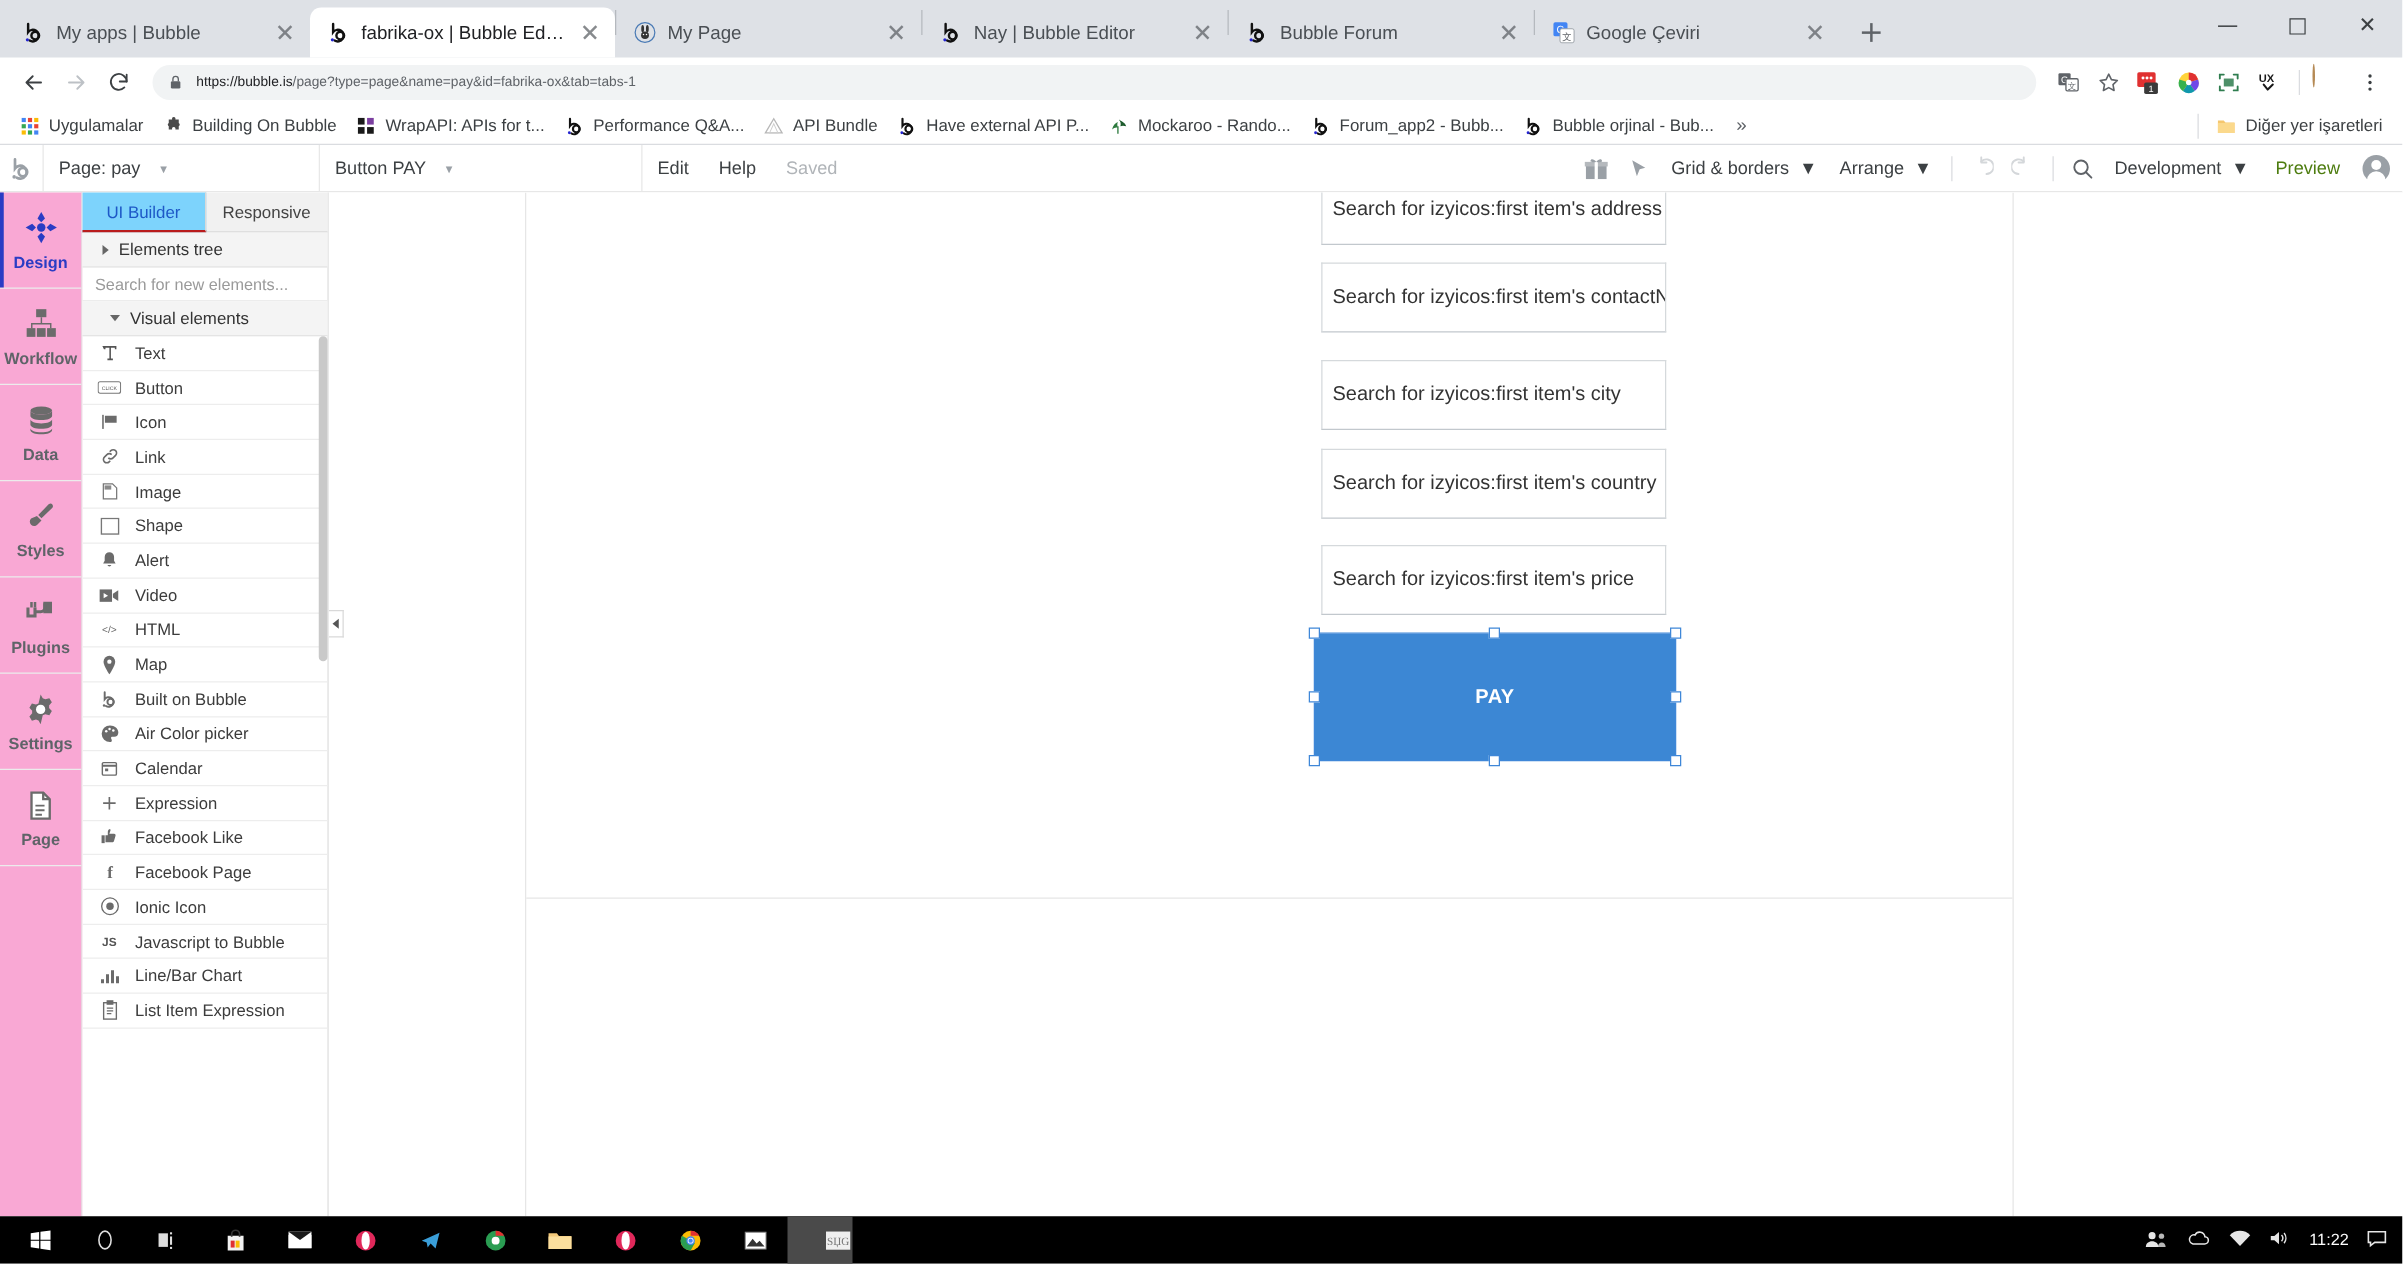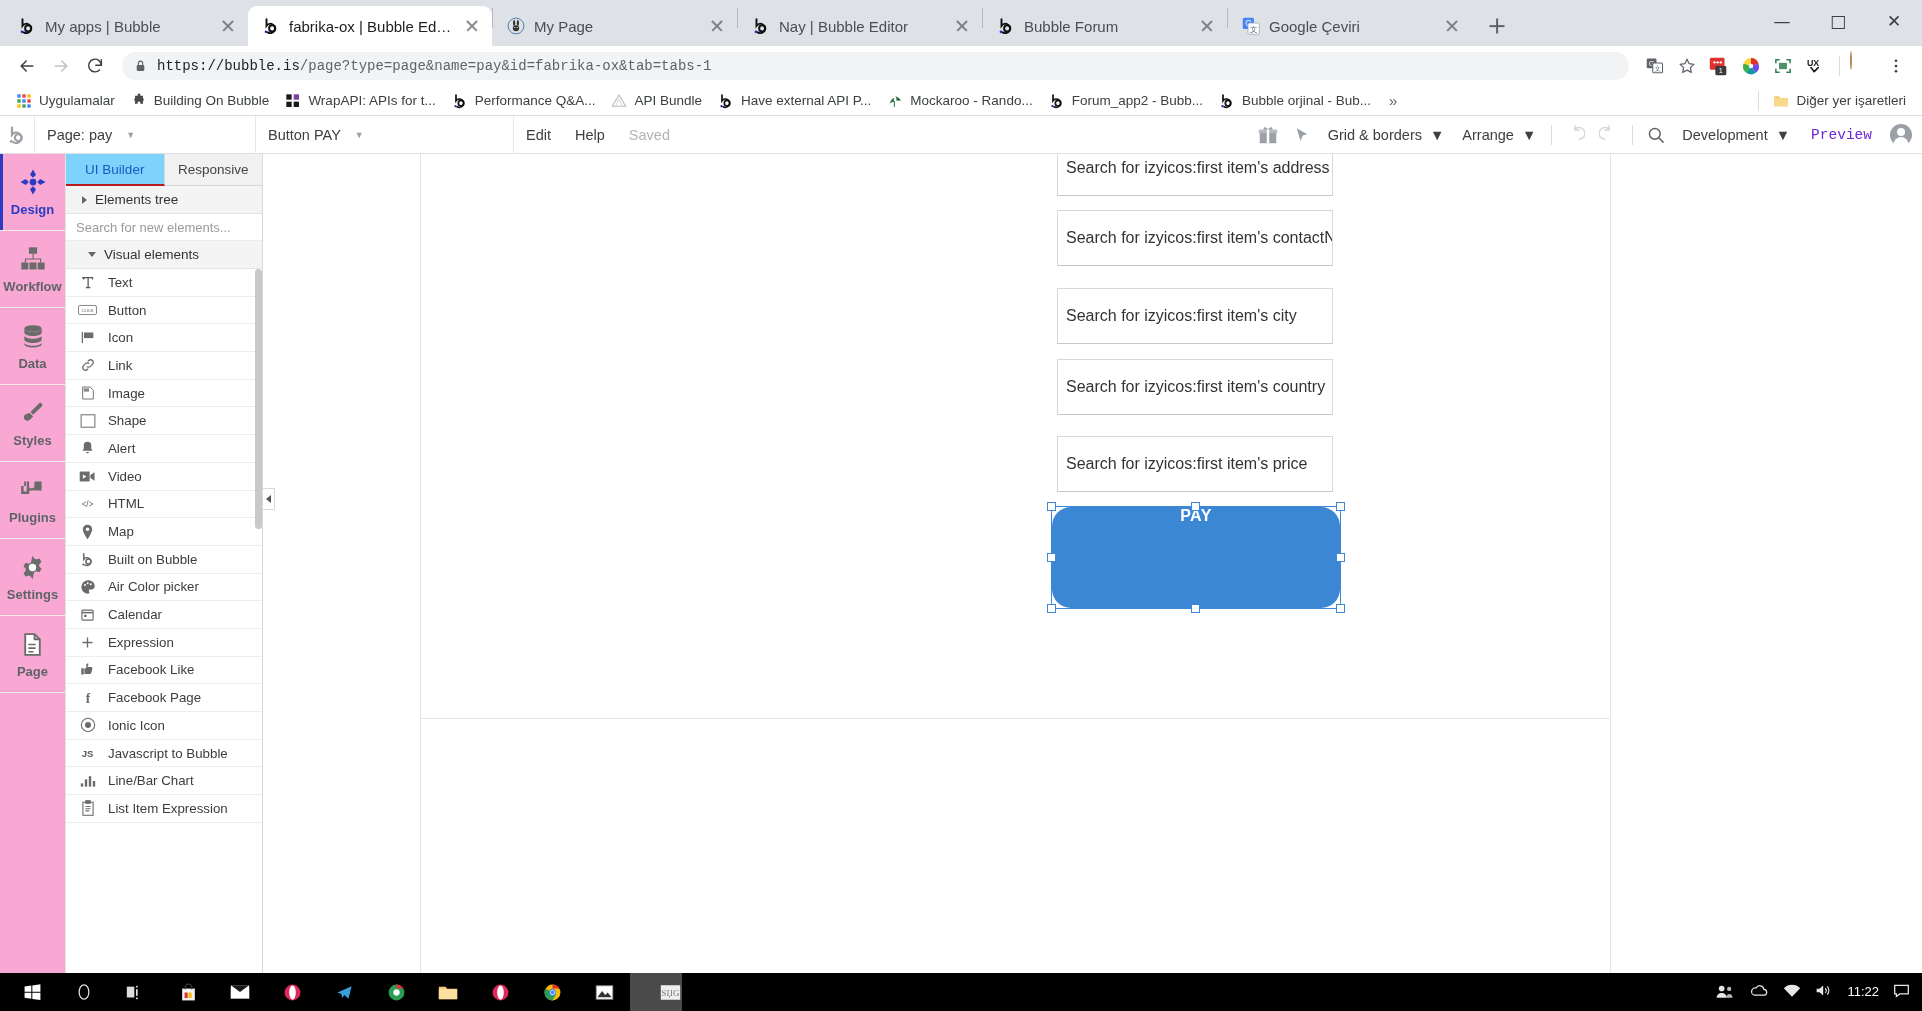"https://bubble.is/page?type=page&name=pa" .urlbar .urltext { font-family: Liberation Mono, monospace -> none; font-size: 14px -> 11px }
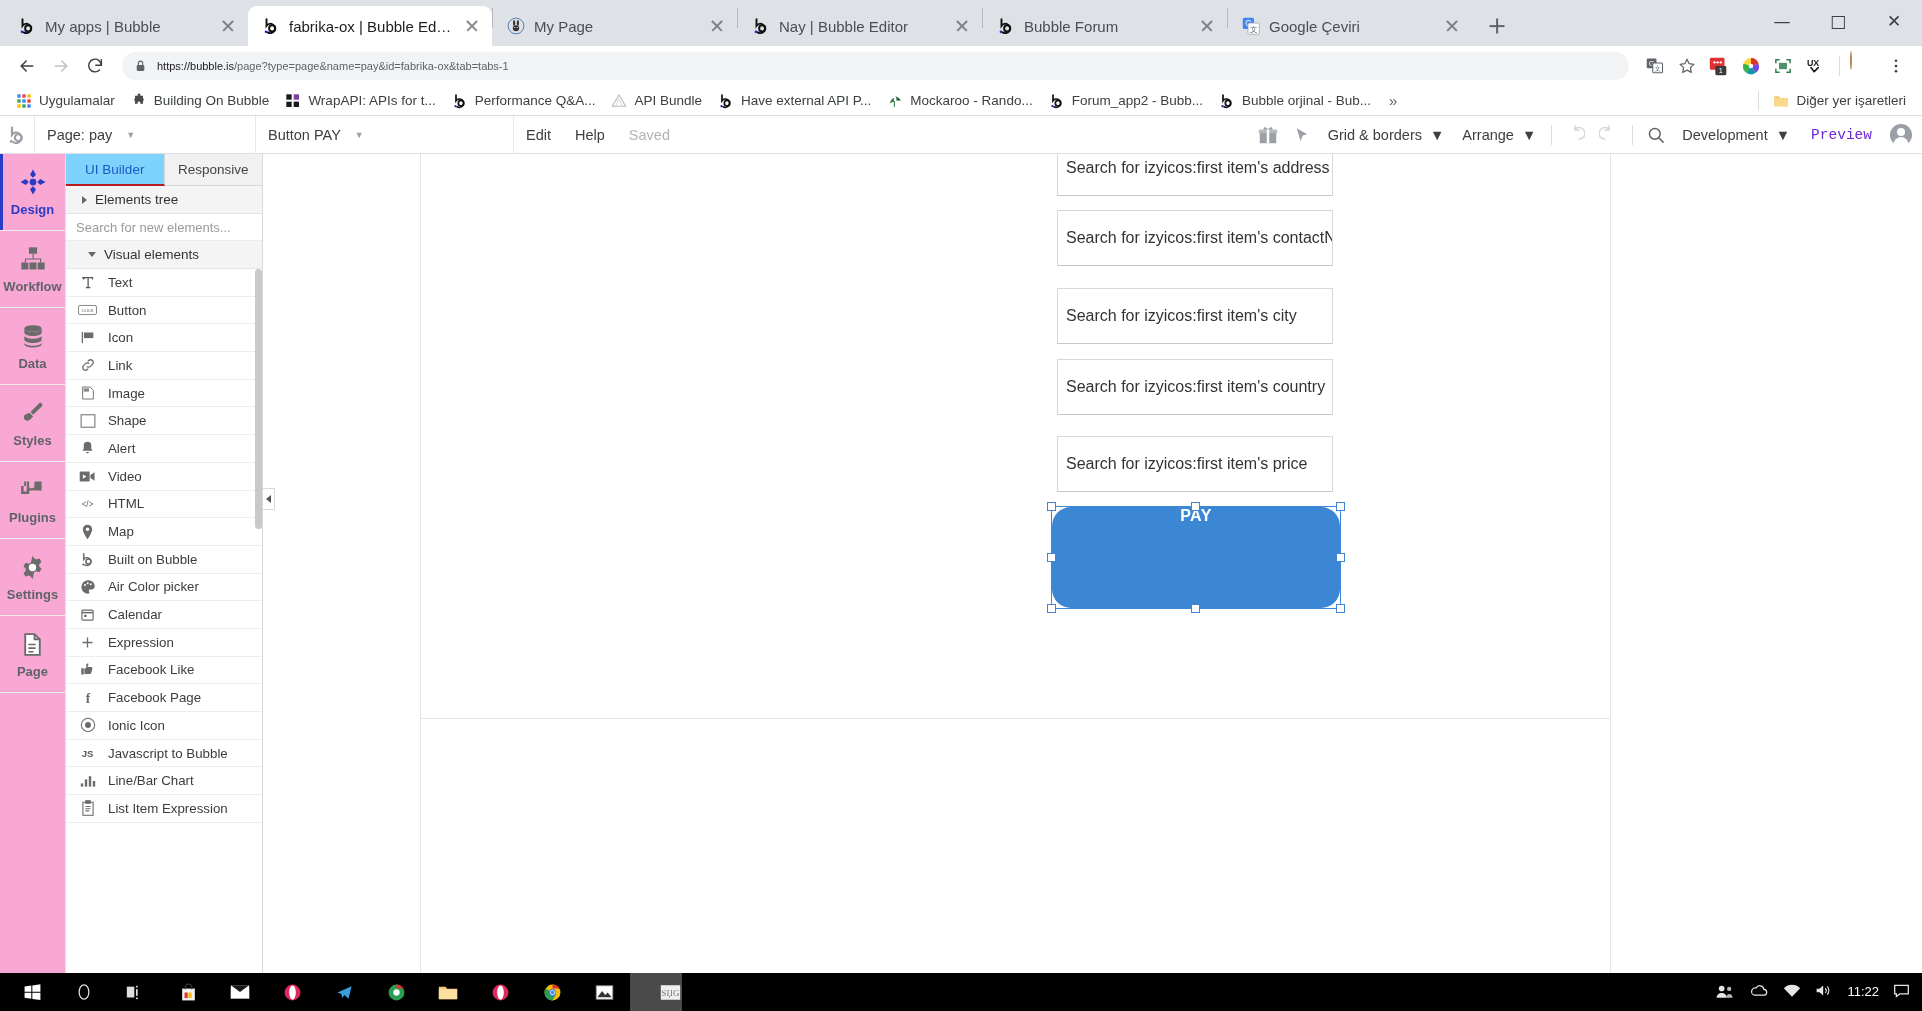"Preview" .bb-preview { color: #6d28d9 -> #4d7c0f; font-family: Liberation Mono, monospace -> none }
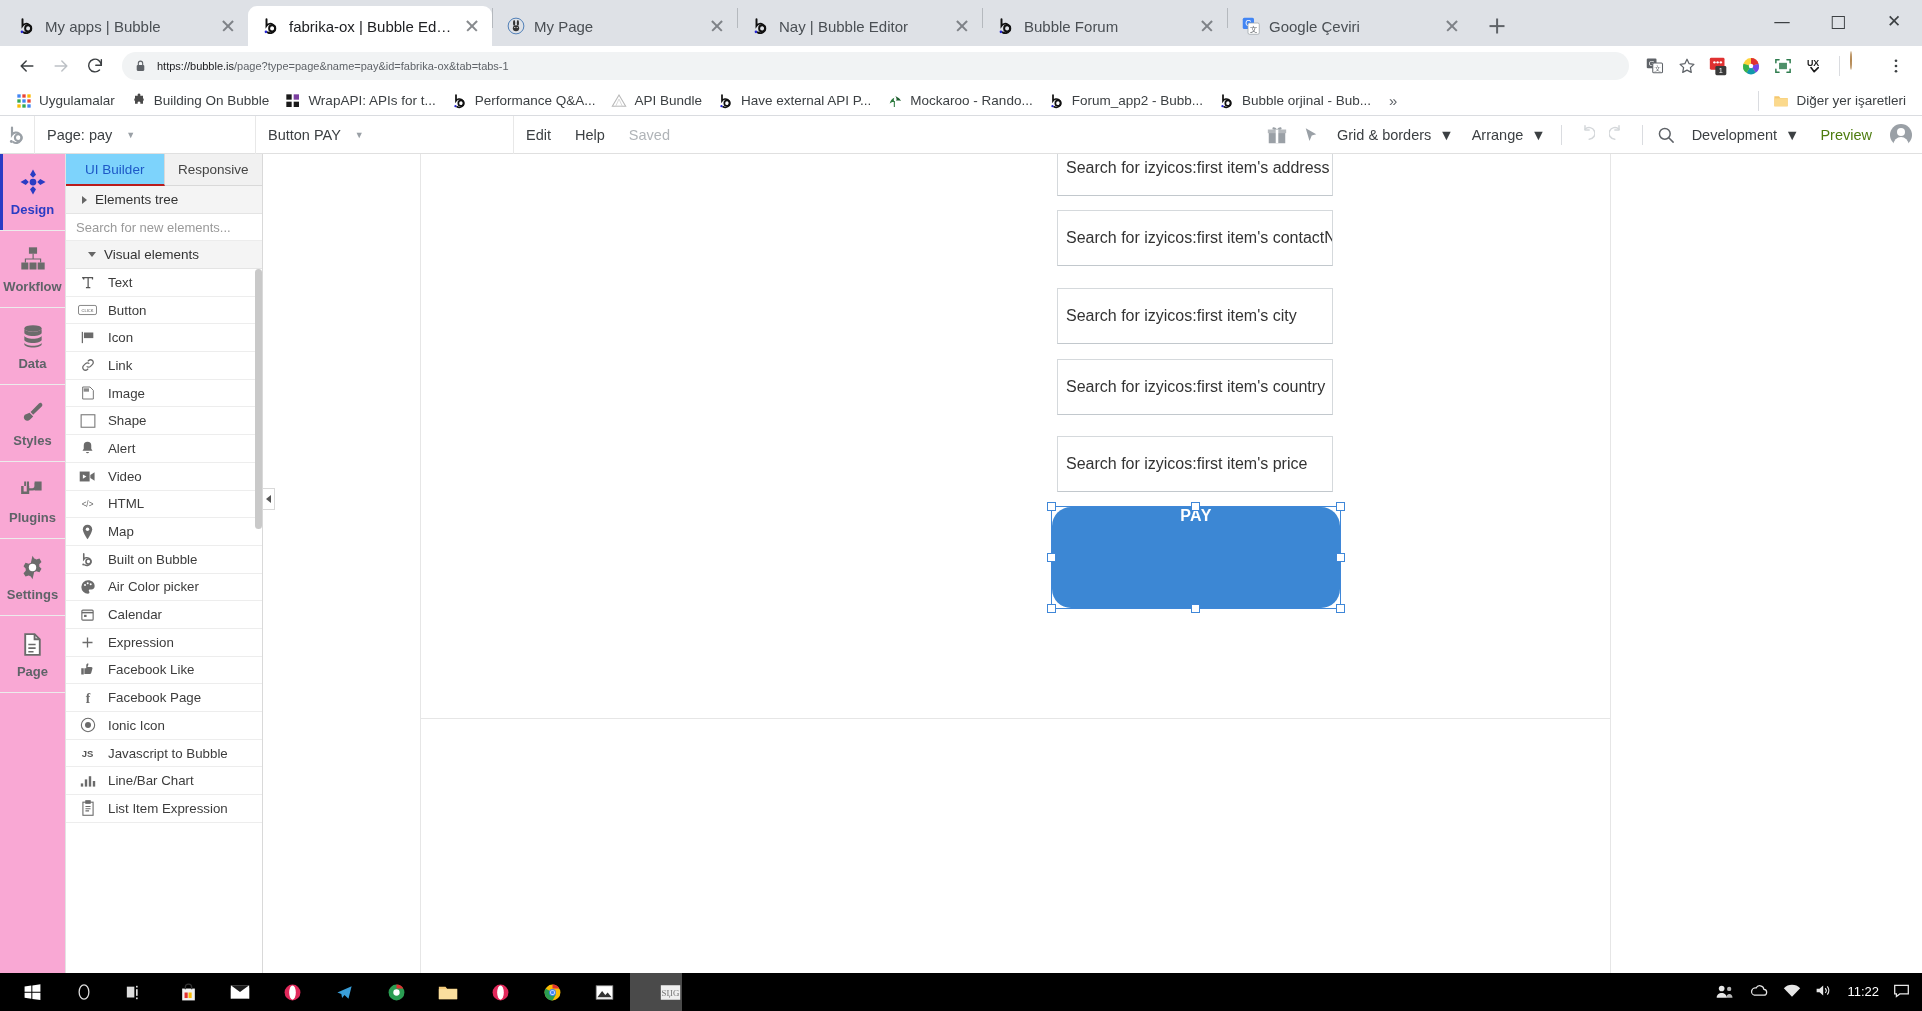"PAY" .el-button { align-items: flex-start -> center; border-radius: 19px -> none }
